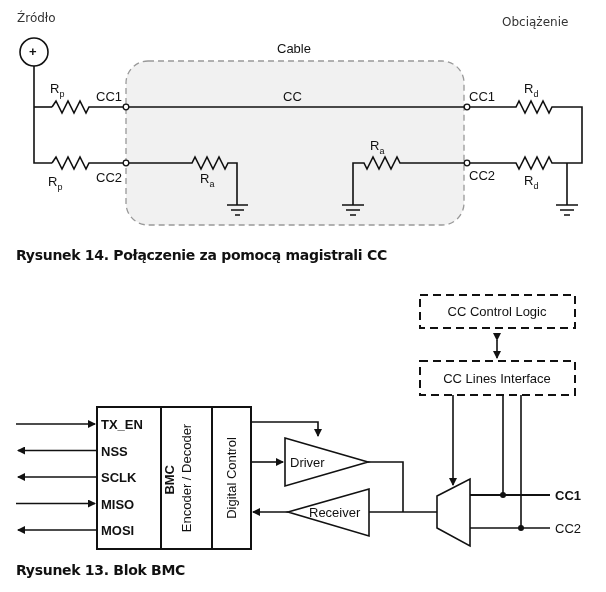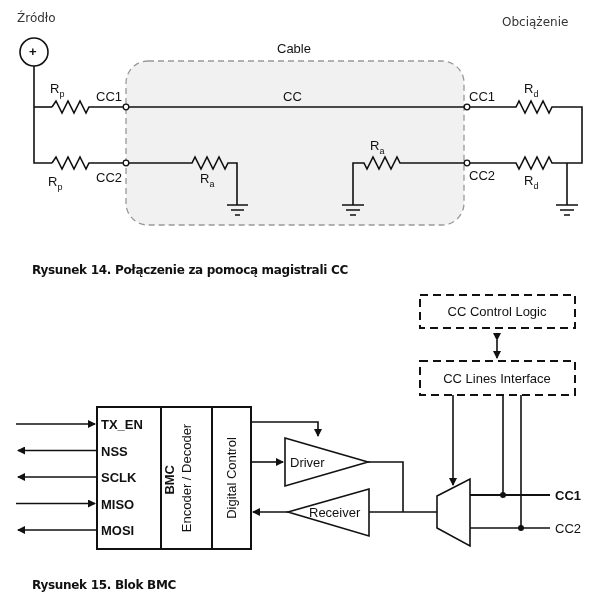"Rysunek 14. Połączenie za pomocą" .caption { font-size: 12px -> 14px; left: 32px -> 16px; margin-top: 16px -> none }
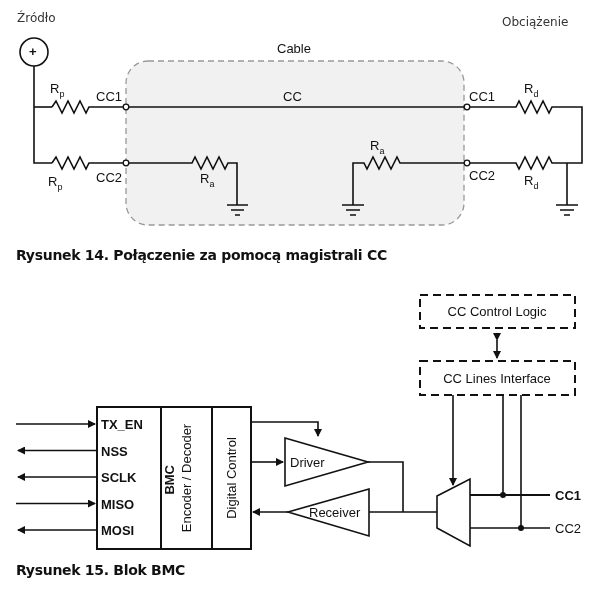"Rysunek 15. Blok BMC" div.caption { text: 15 -> 13 }
